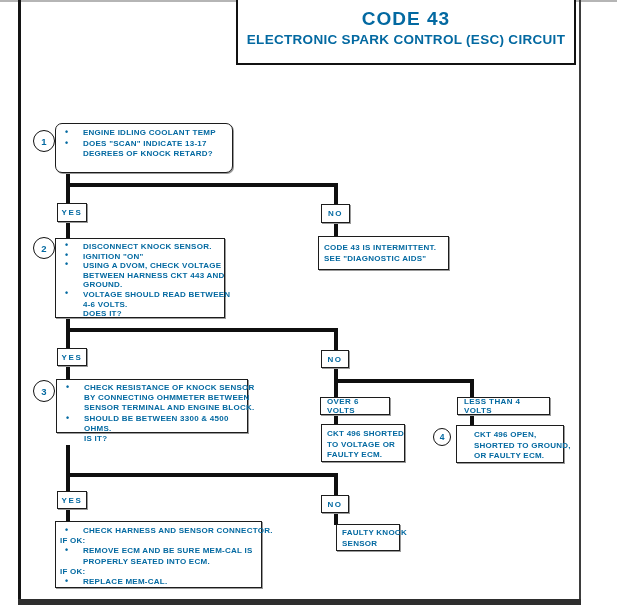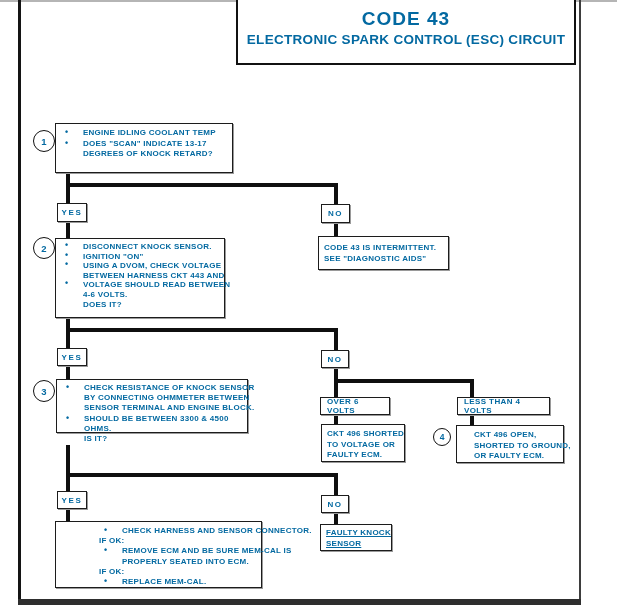"ENGINE IDLING COOLANT TEMP" div.box { border-radius: none -> 7px }
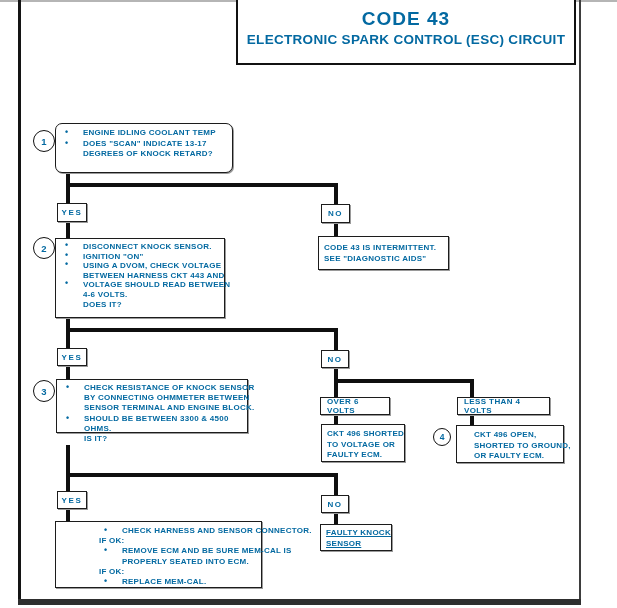"GROUND." div.ln { html: none -> <div>GROUND.</div> }
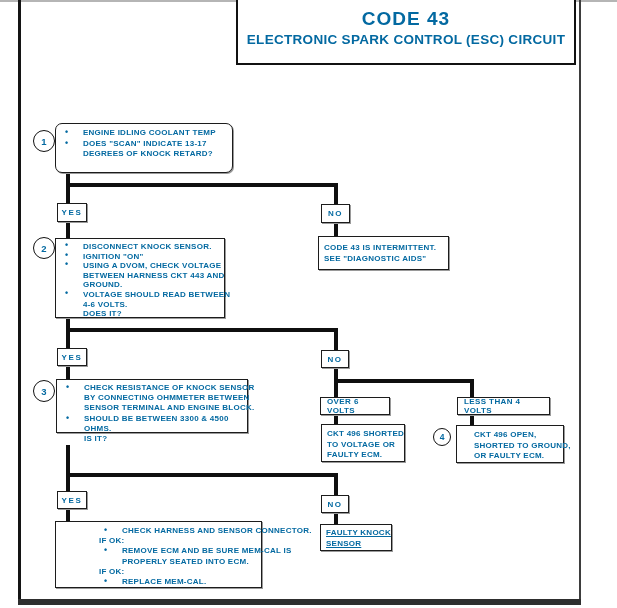"CHECK HARNESS AND SENSOR CONNECTOR." .bf { padding-left: 39px -> none }
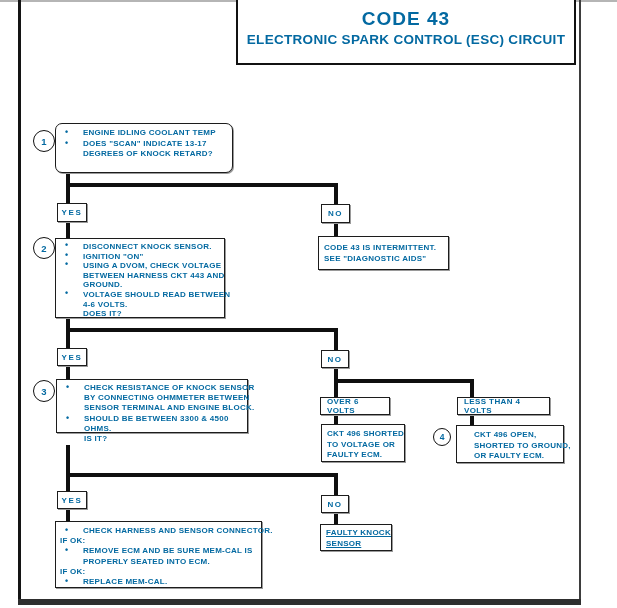"FAULTY KNOCK" div.box { left: 320px -> 336px; text-decoration: underline -> none; width: 72px -> 64px }
